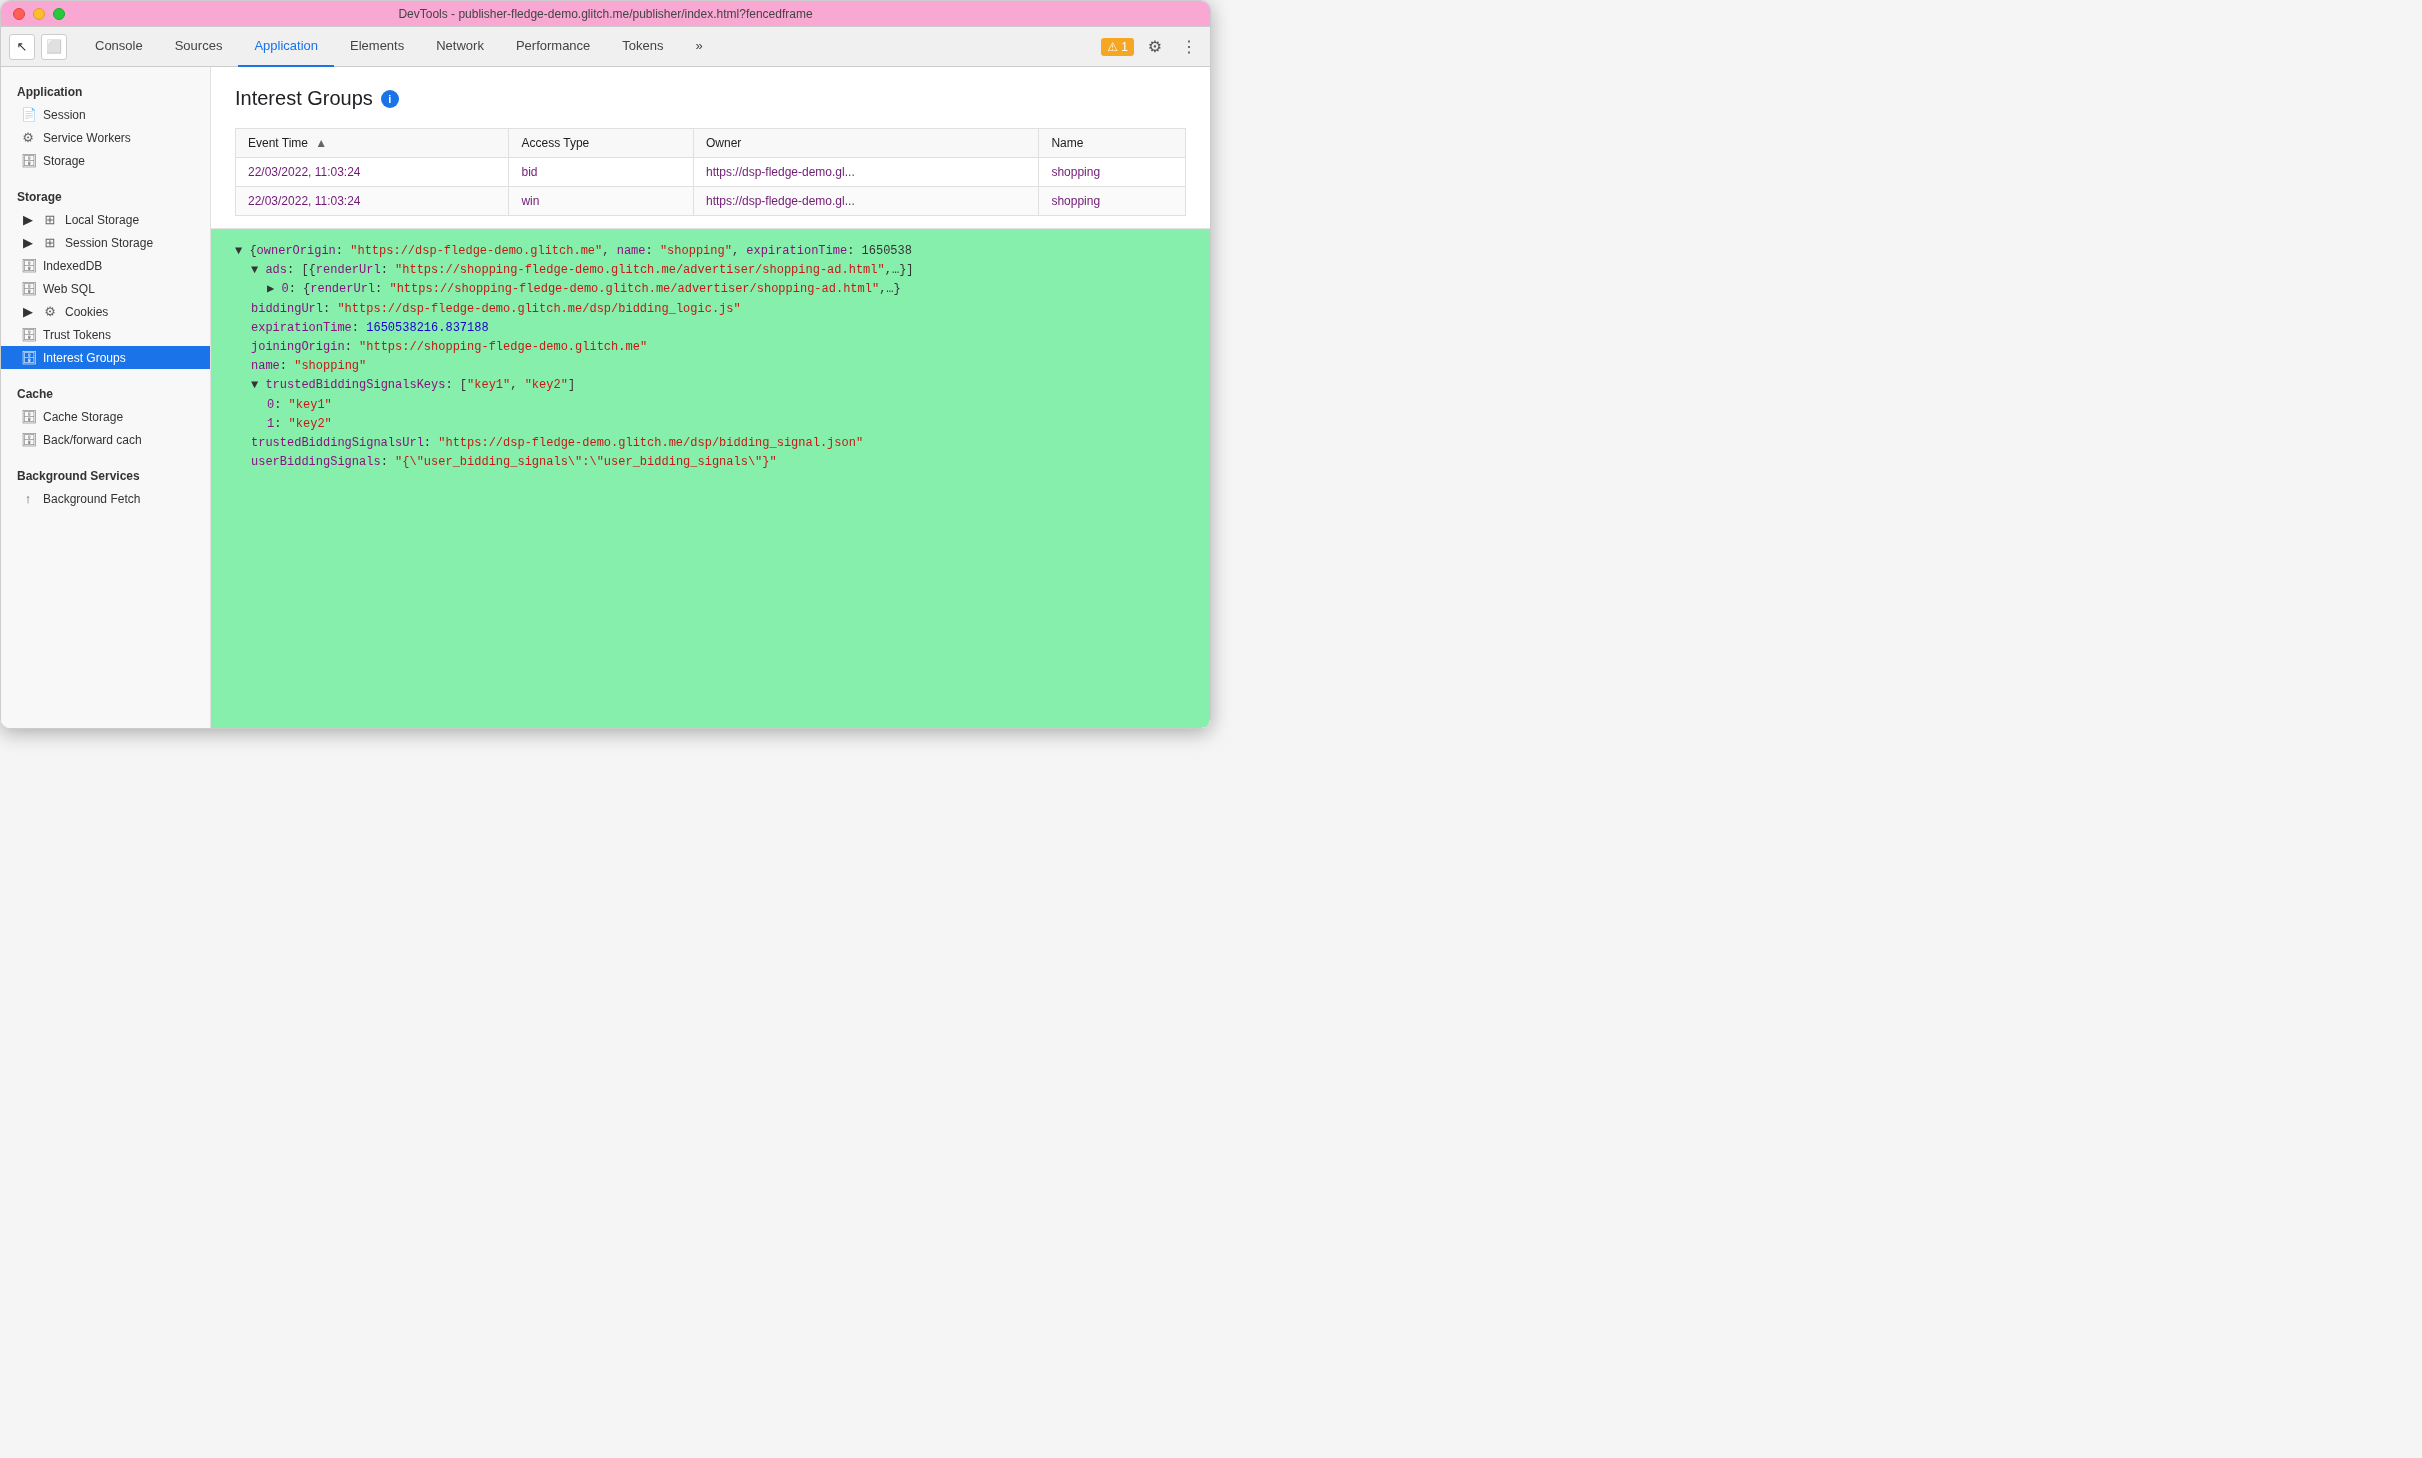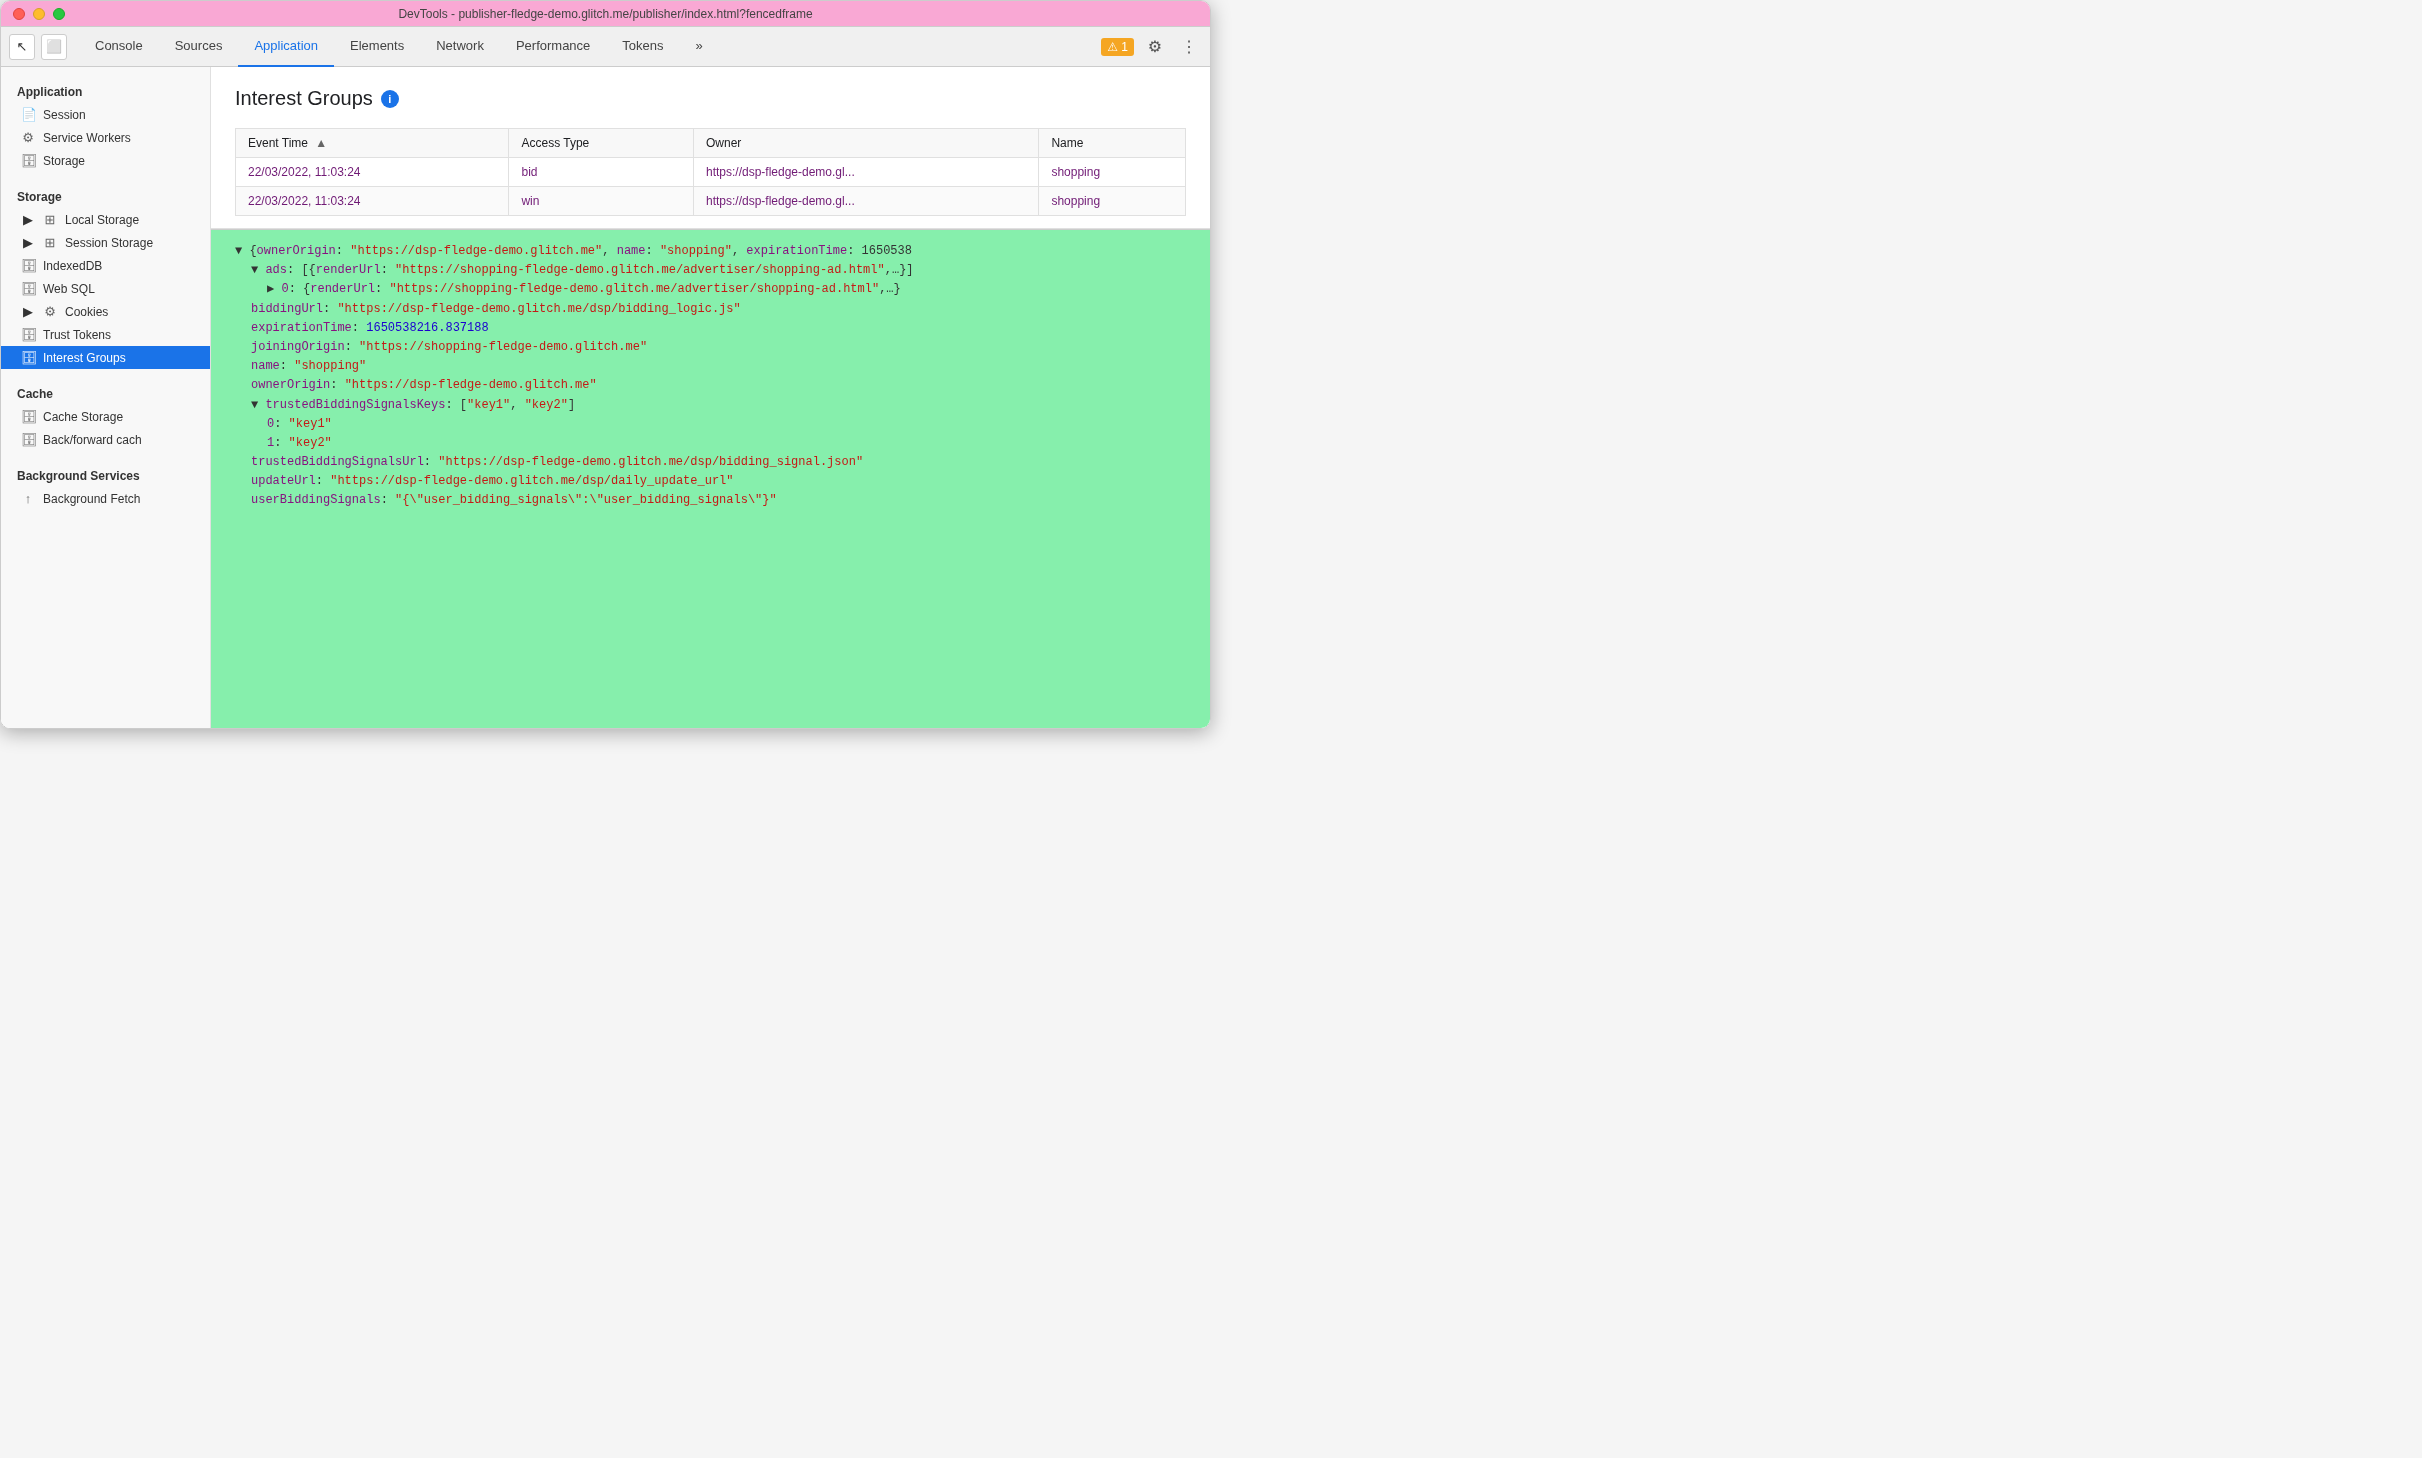"ownerOrigin:" div.detail-line { html: <div> <span>ownerOrigin</span><span>: </span><span>"https://dsp-fledge-demo.glitch.me"</span> </div> -> none }
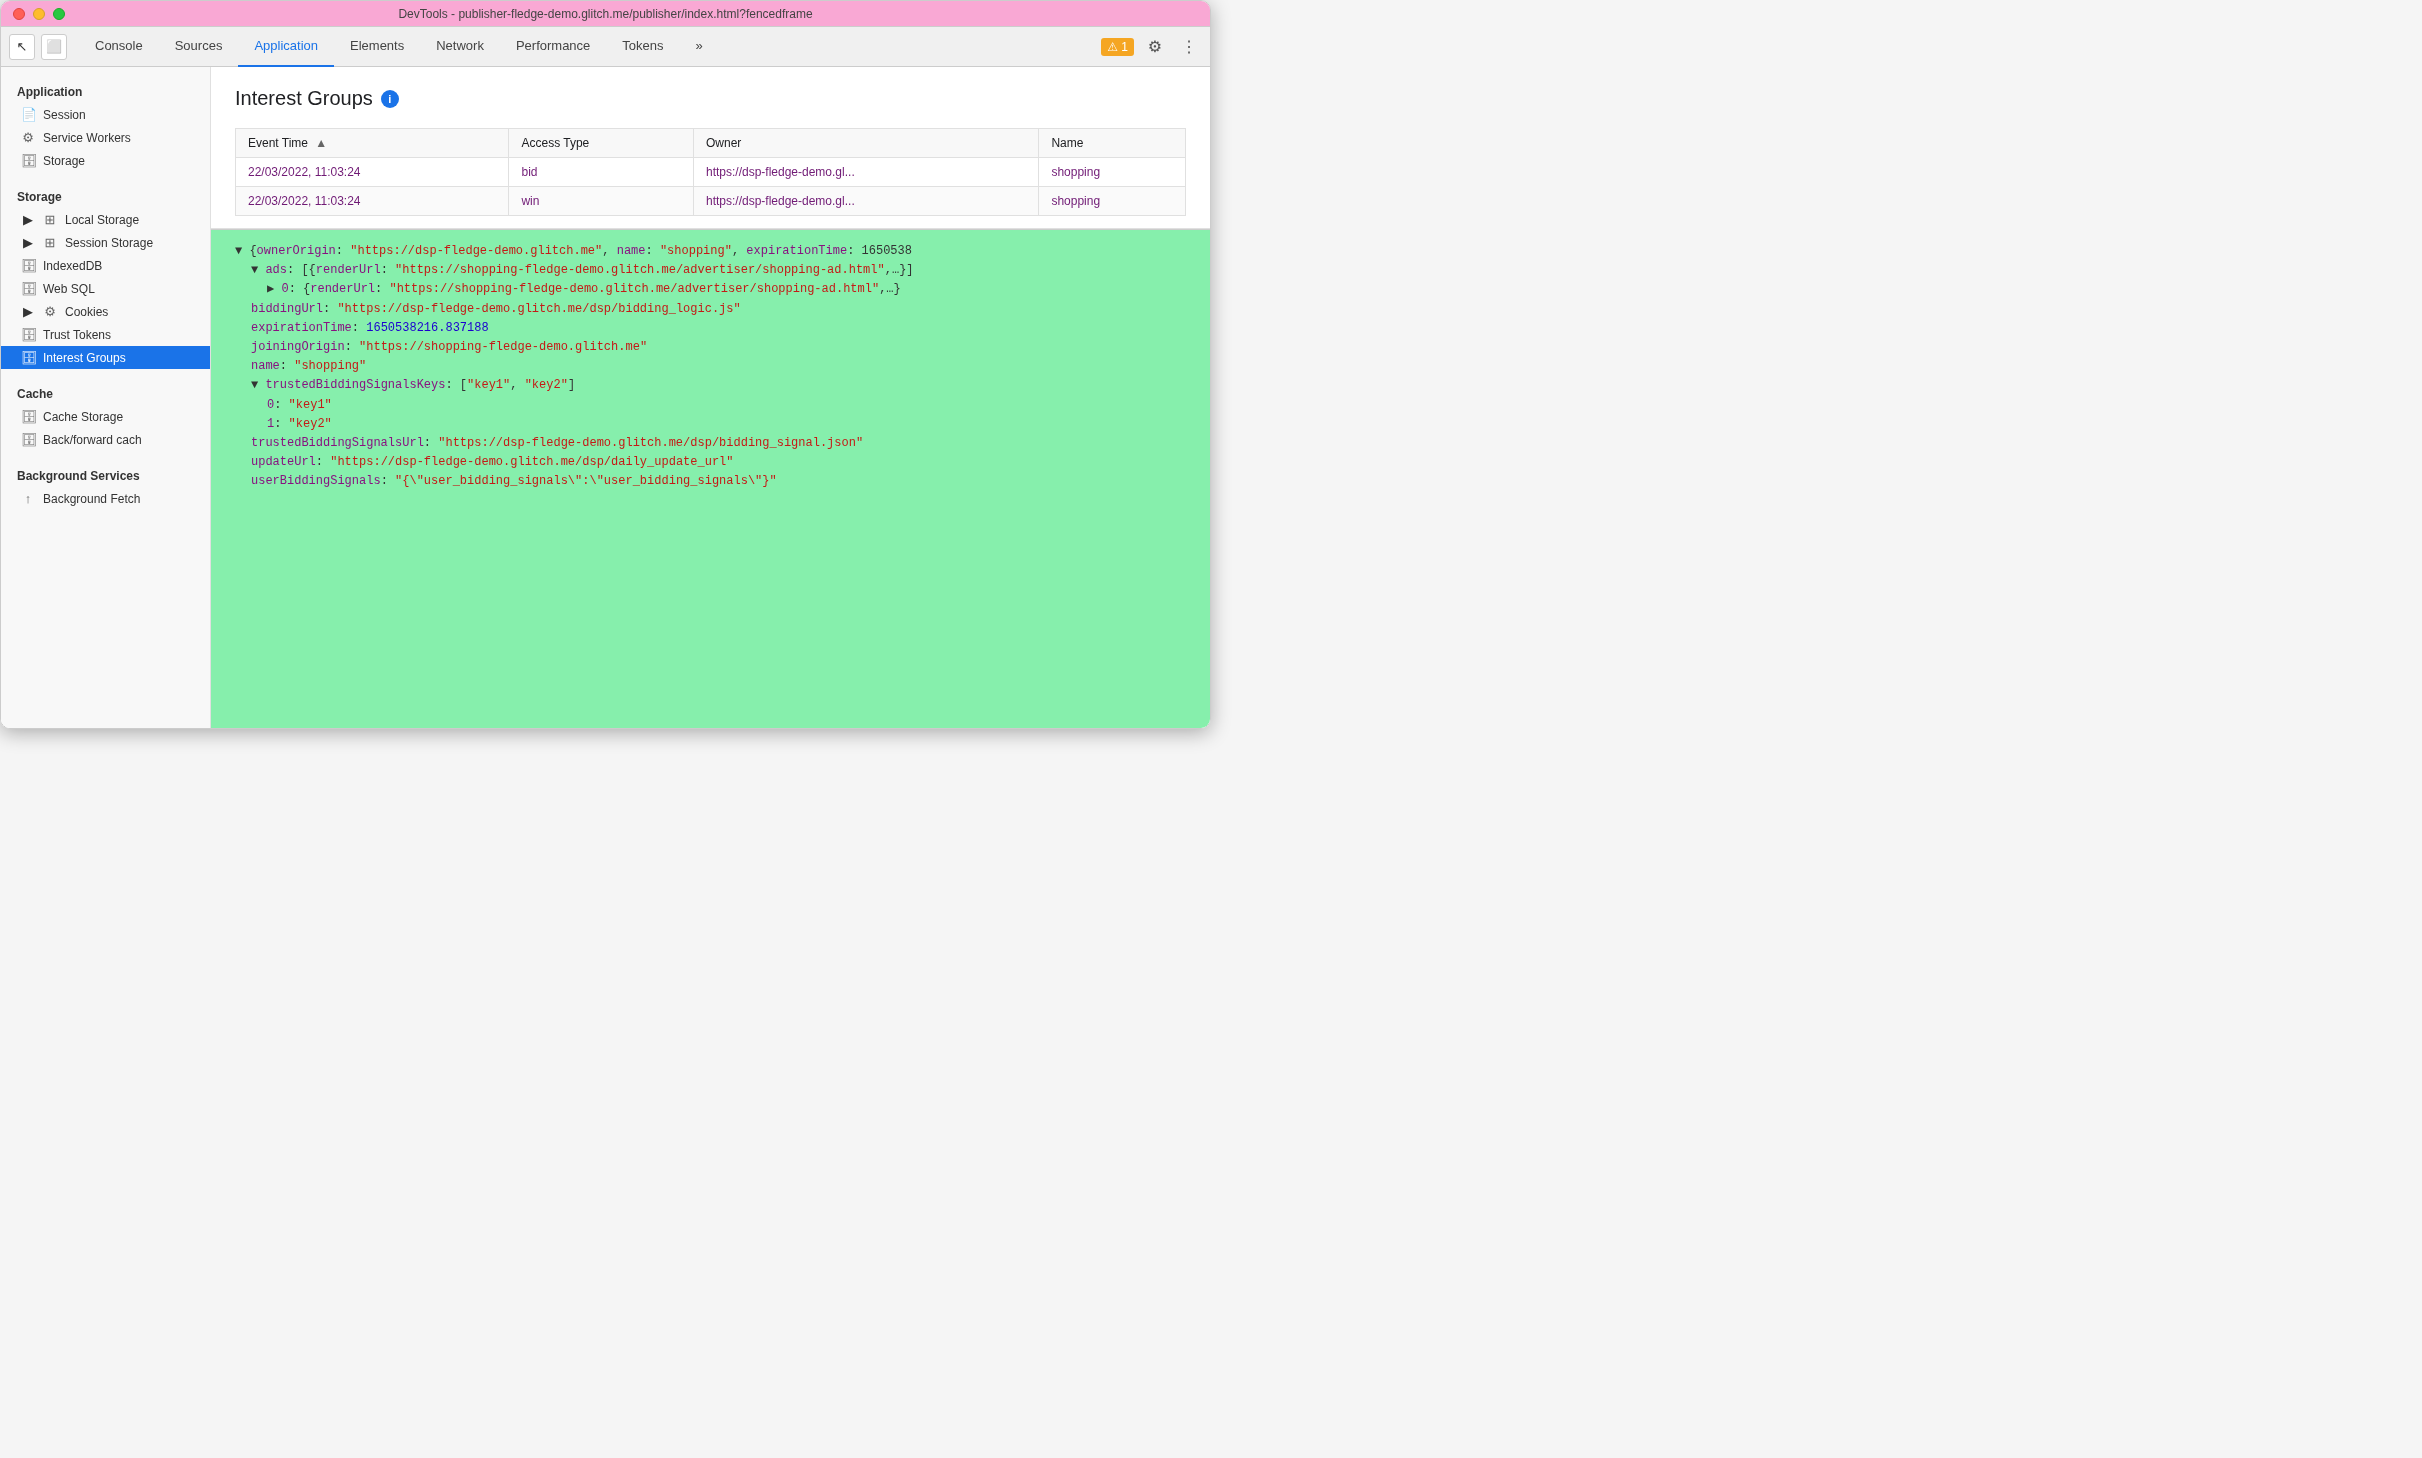"updateUrl:" div.detail-line { html: <div> <span>updateUrl</span><span>: </span><span>"https://dsp-fledge-demo.glitch.me/dsp/daily_update_url"</span> </div> -> none }
